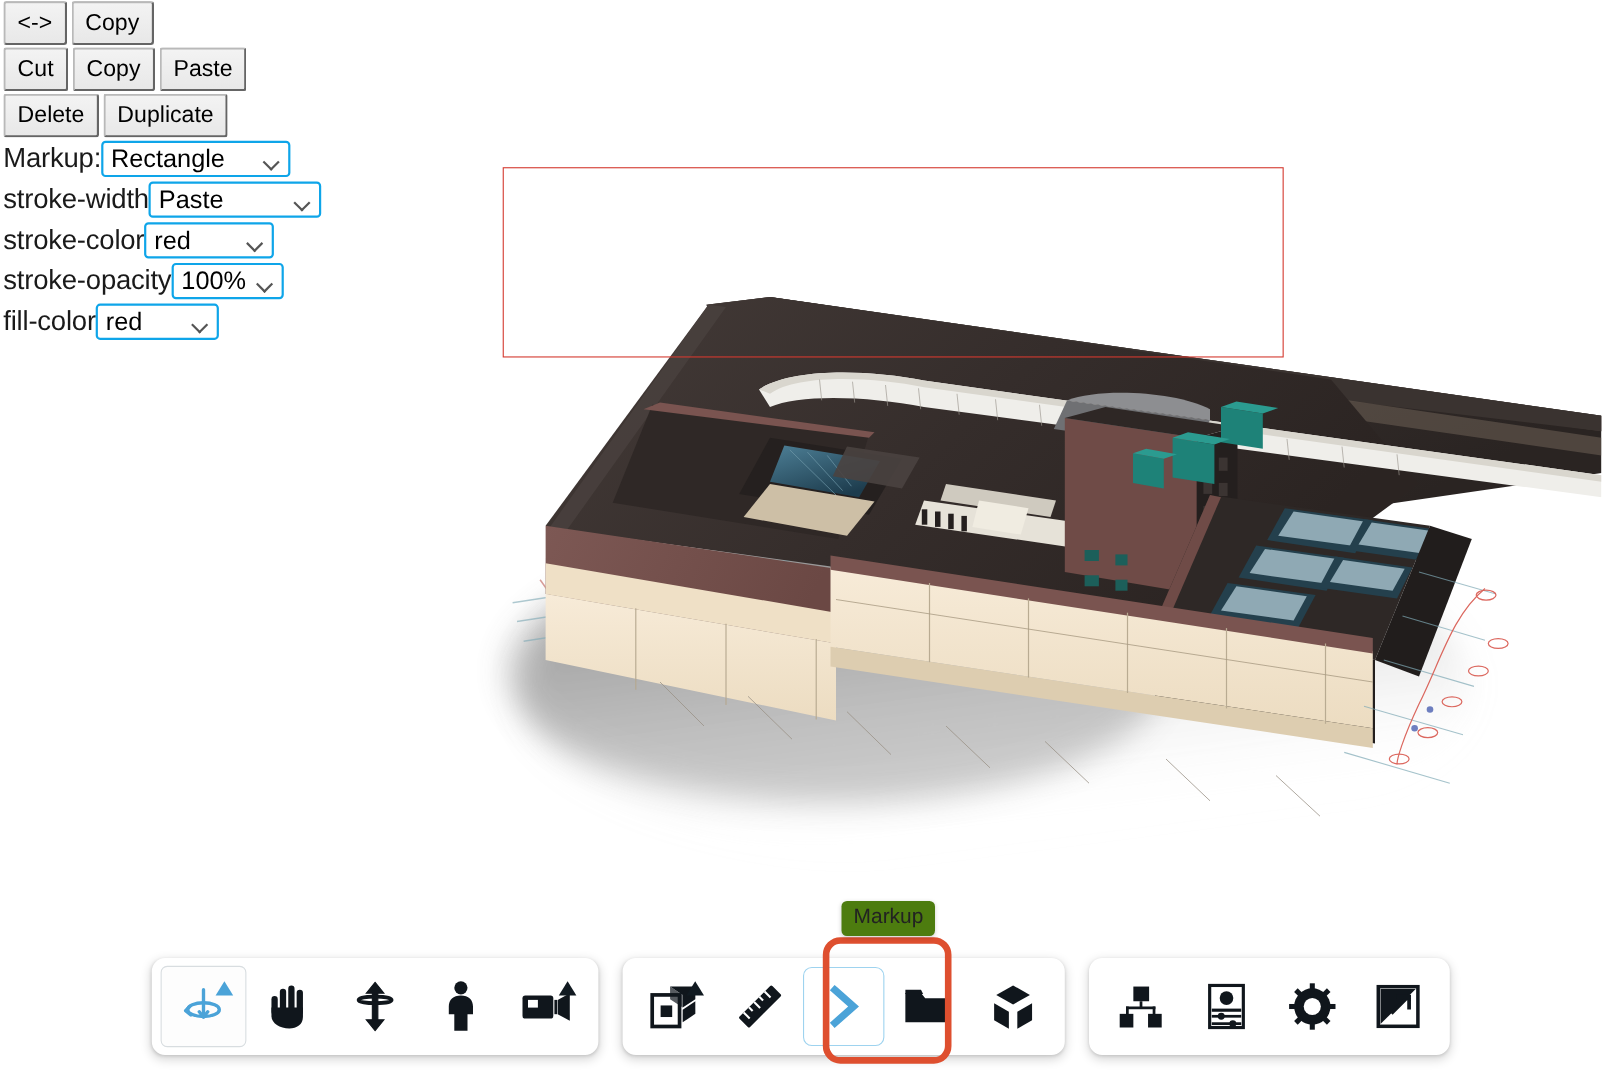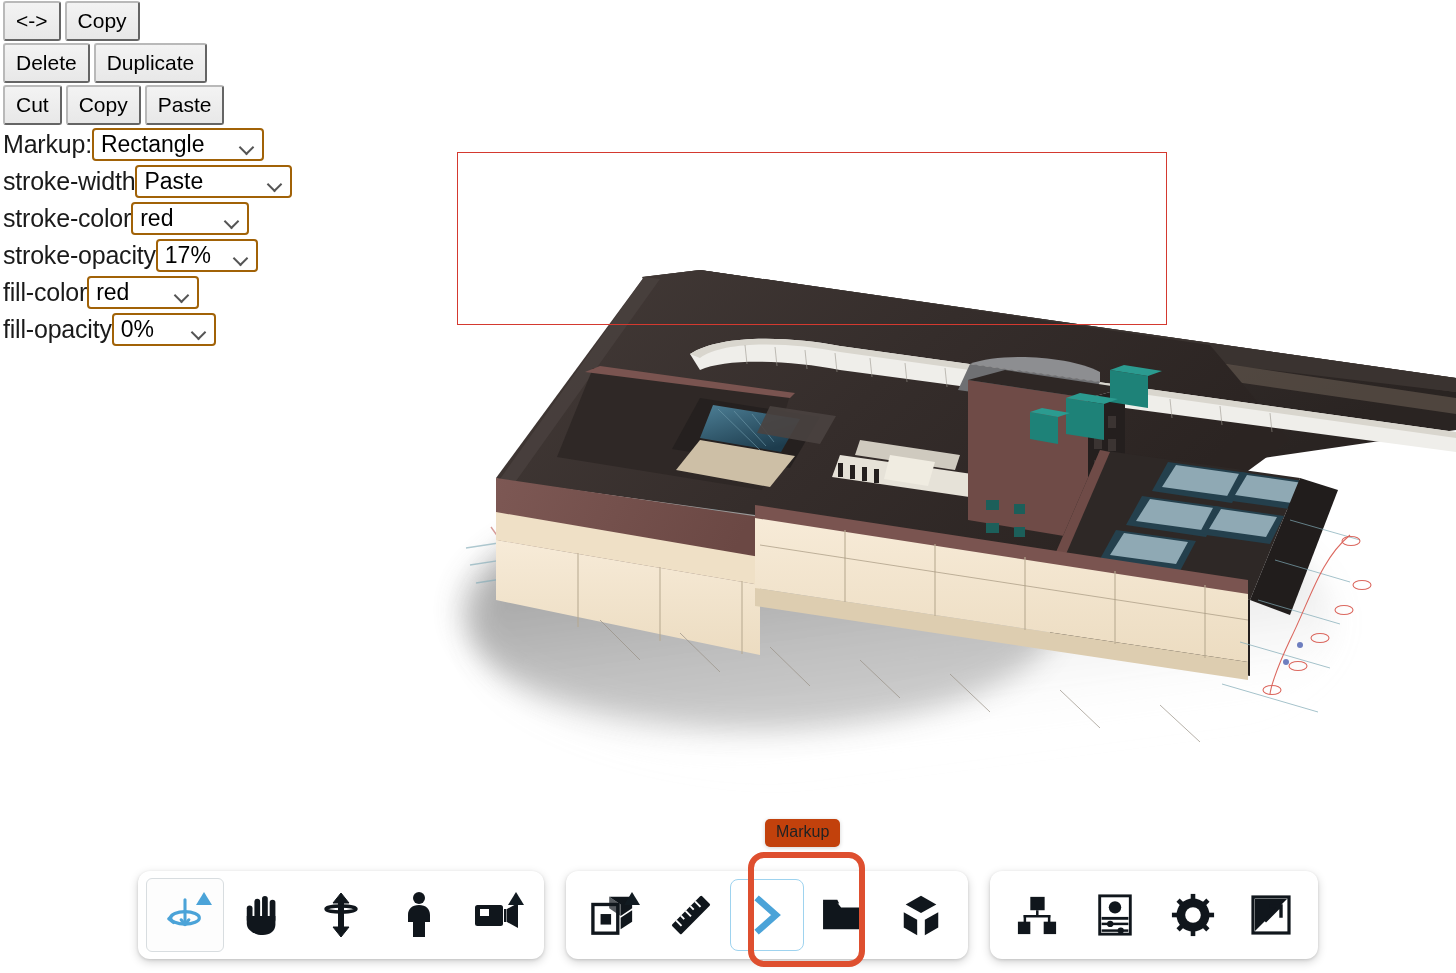"Delete" div.btn-row { order: before "Cut" -> after "Cut" }
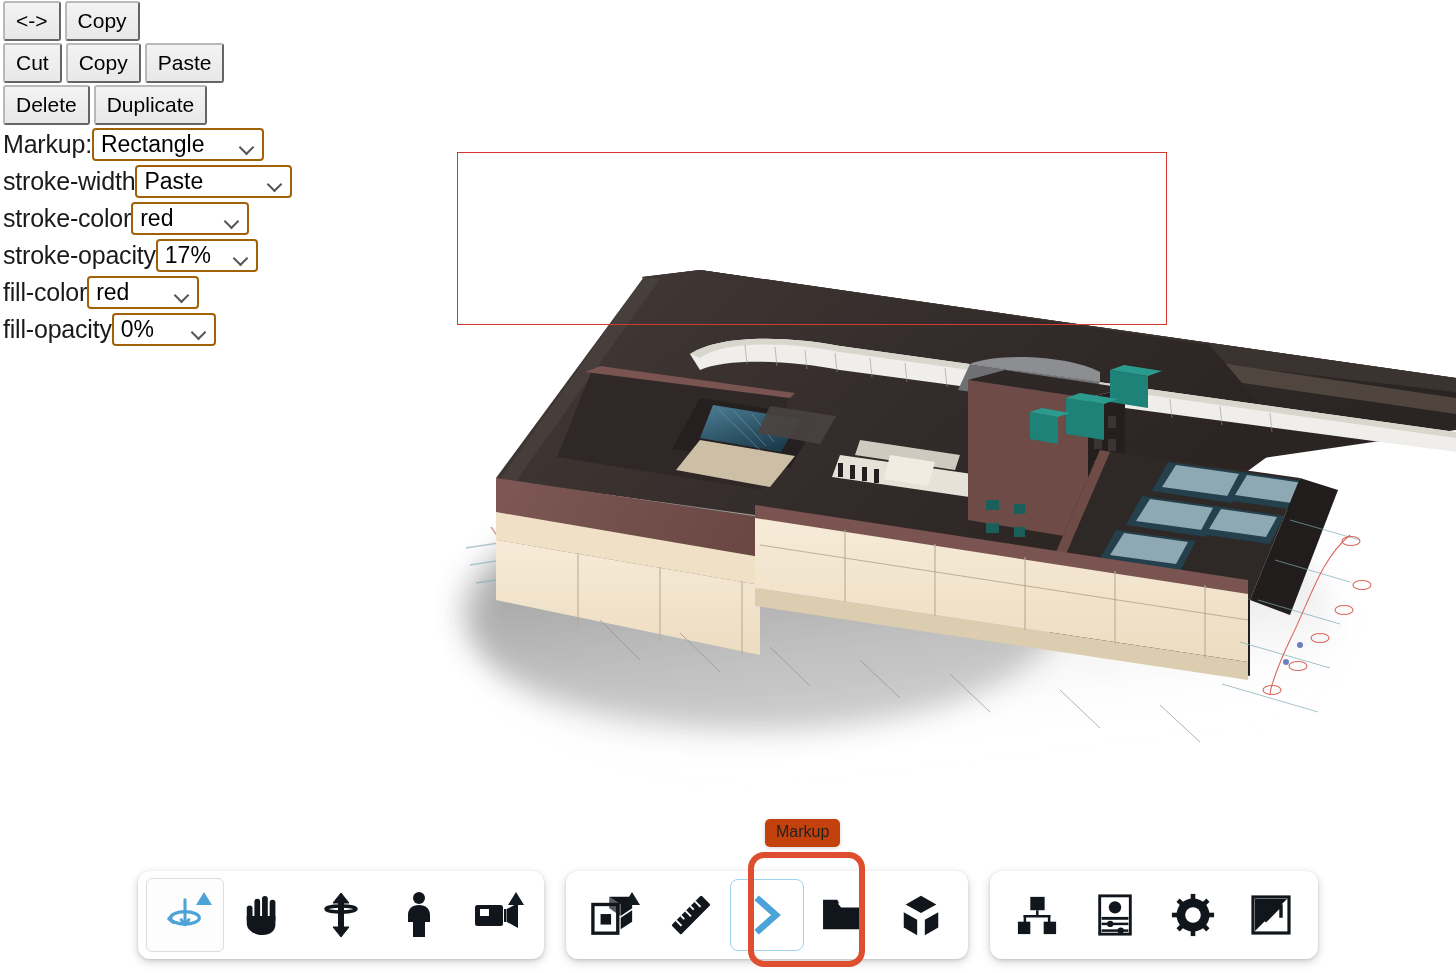"Rectangle" .ui-select { border: 2px solid #a16207 -> 2px solid #0ea5e9 }
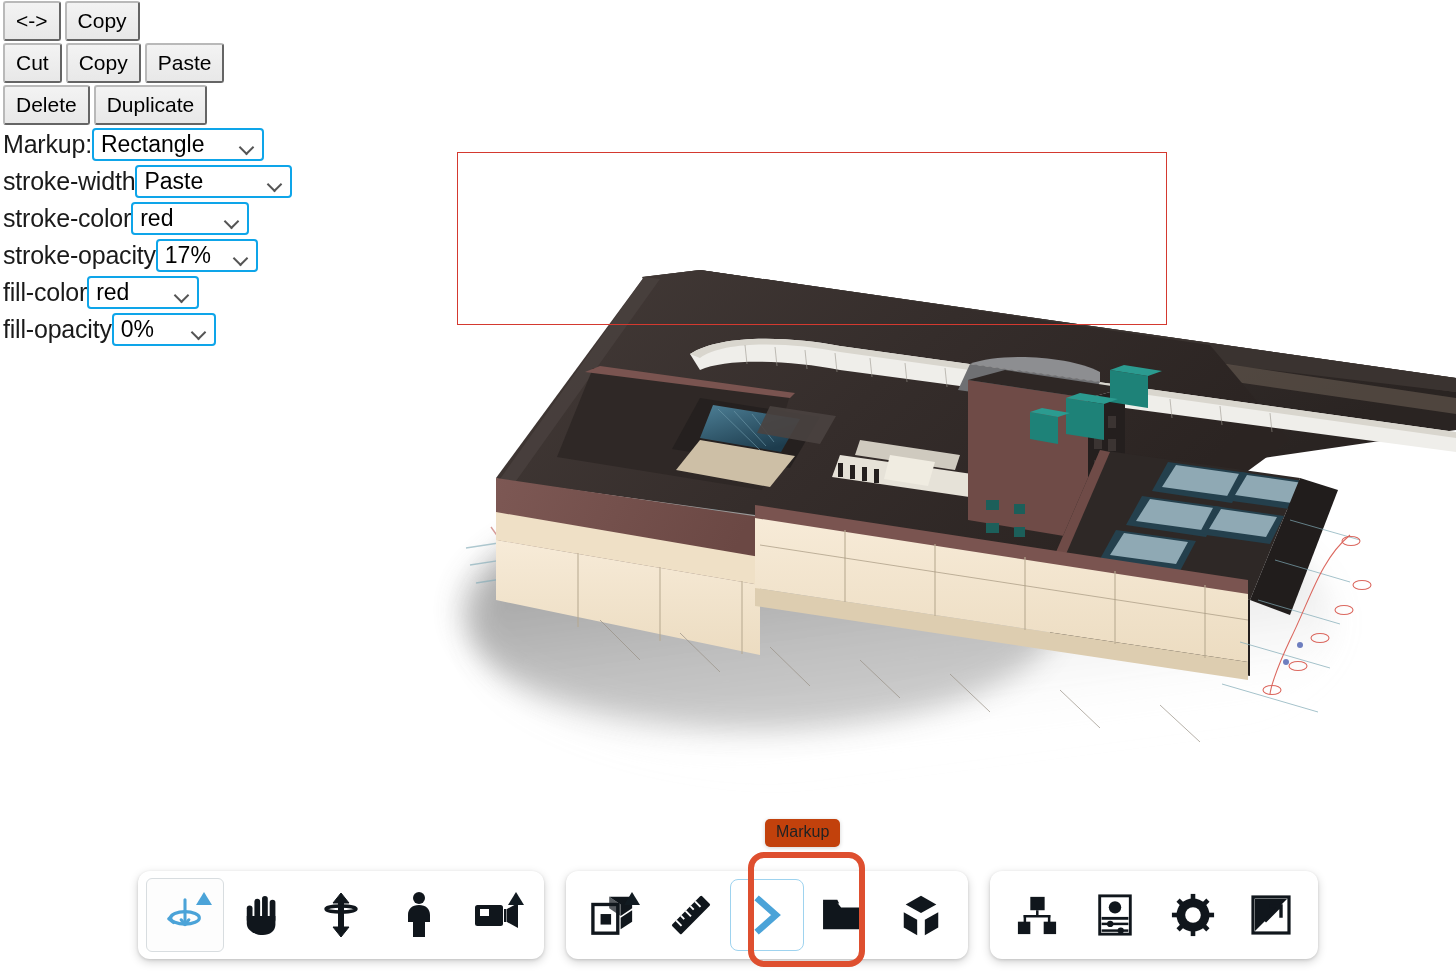"17%" span.ui-select { text: 17% -> 100% }
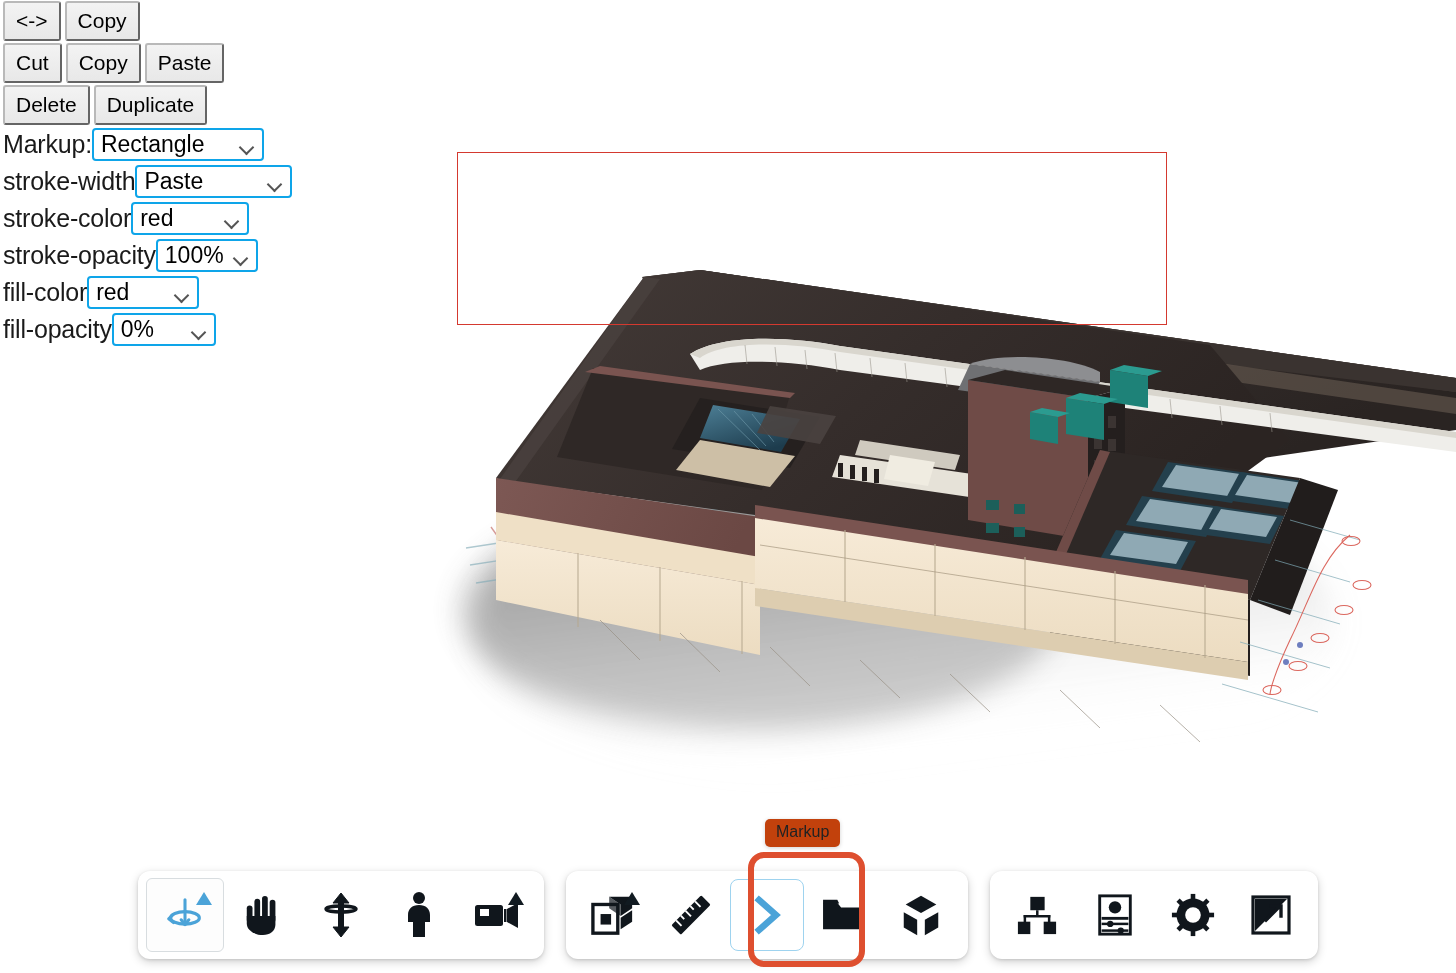"fill-opacity" div.field-row { html: <div> <span>fill-opacity</span> <span>0%</span> </div> -> none }
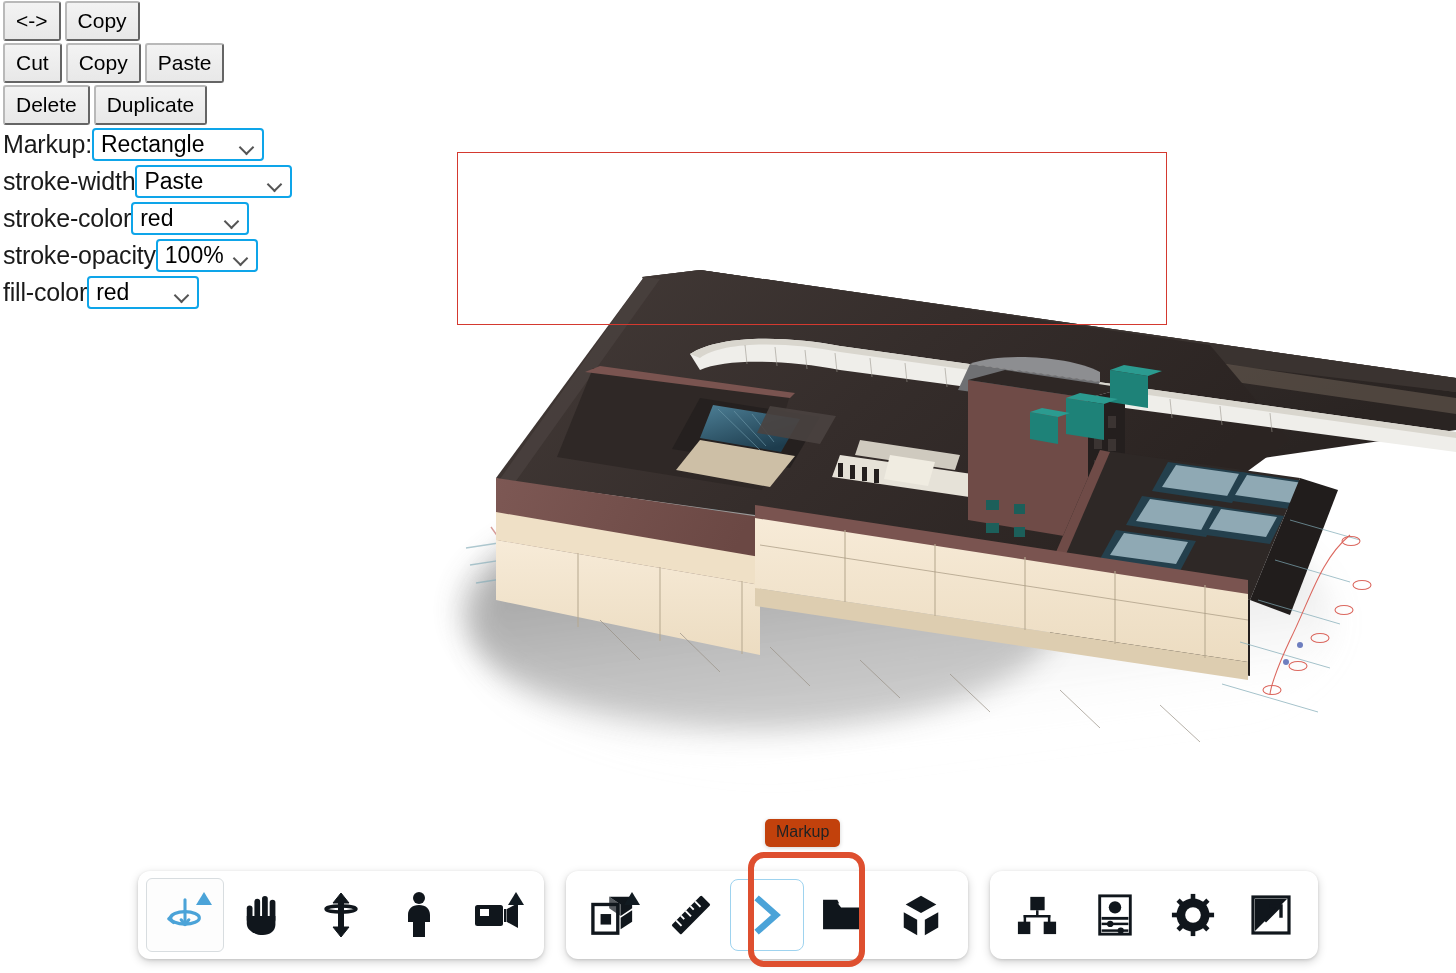"Markup" #markup-tooltip { background: #c2410c -> #4d7c0f; font-size: 16px -> 19px }
